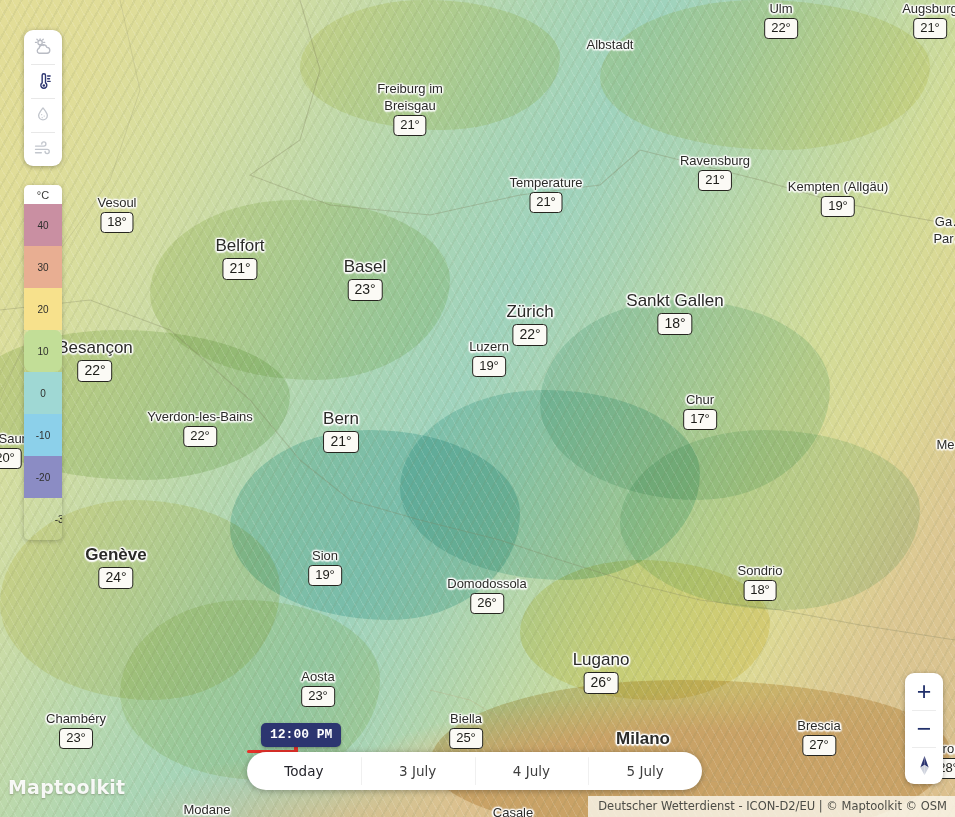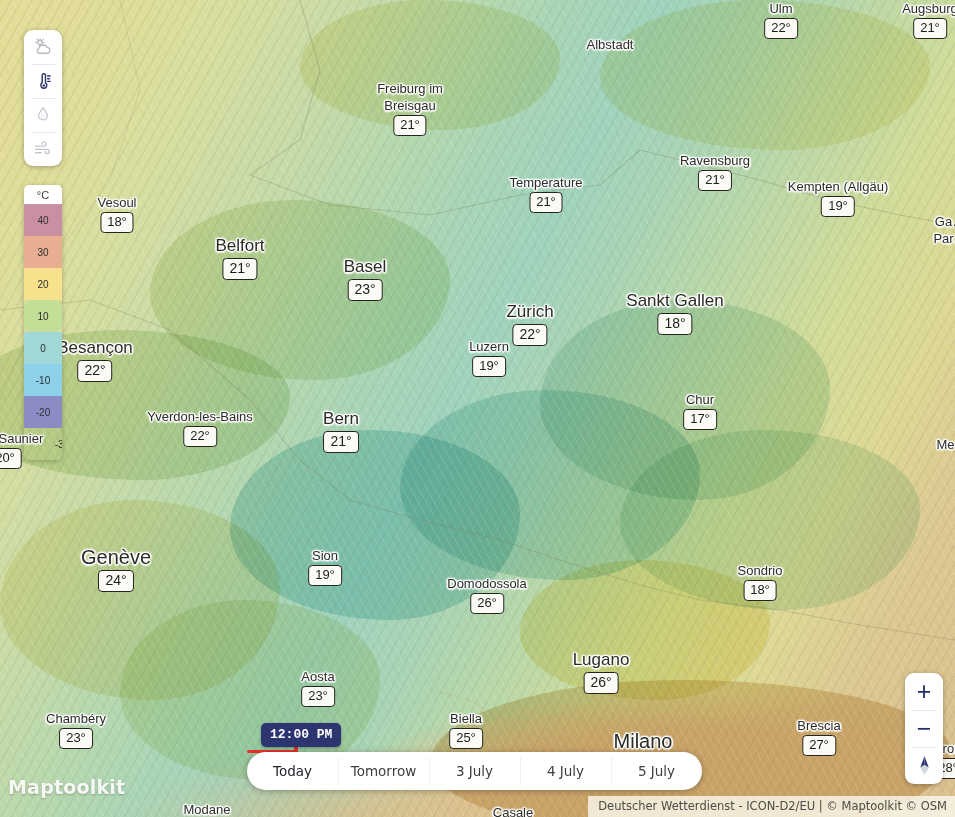"40" .sw { height: 32px -> 42px }
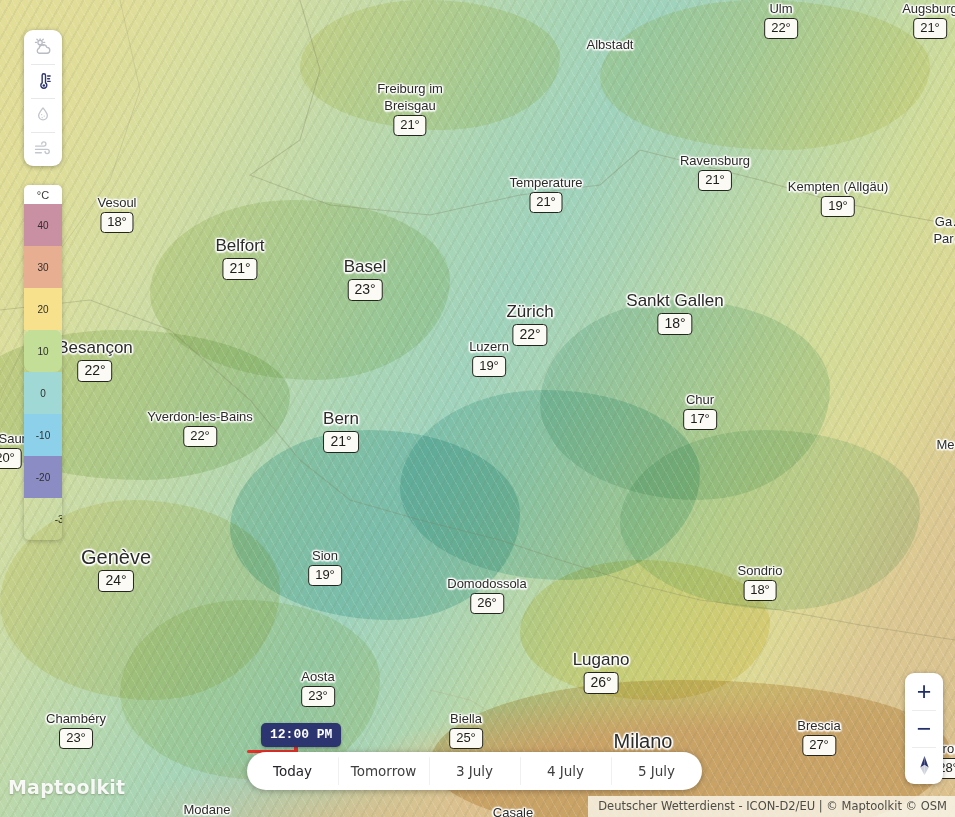"Genève" .city.bold .nm { font-size: 20px -> 17px; font-weight: normal -> bold }
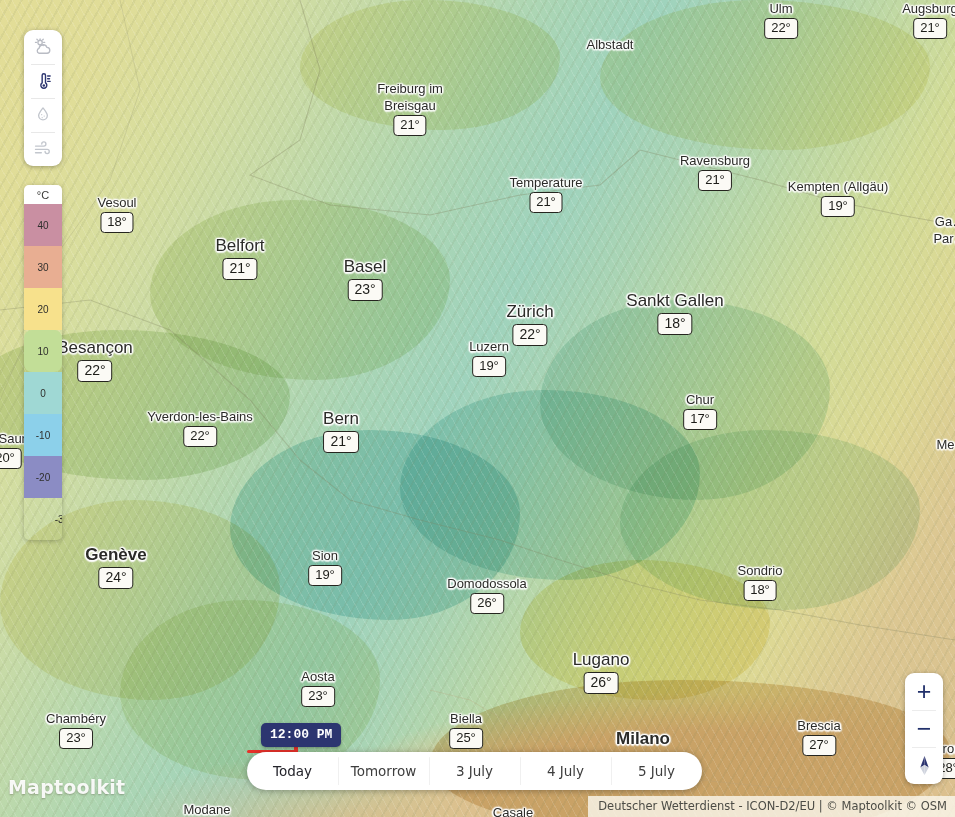"Tomorrow" div.day-tab { html: <div>Tomorrow</div> -> none }
